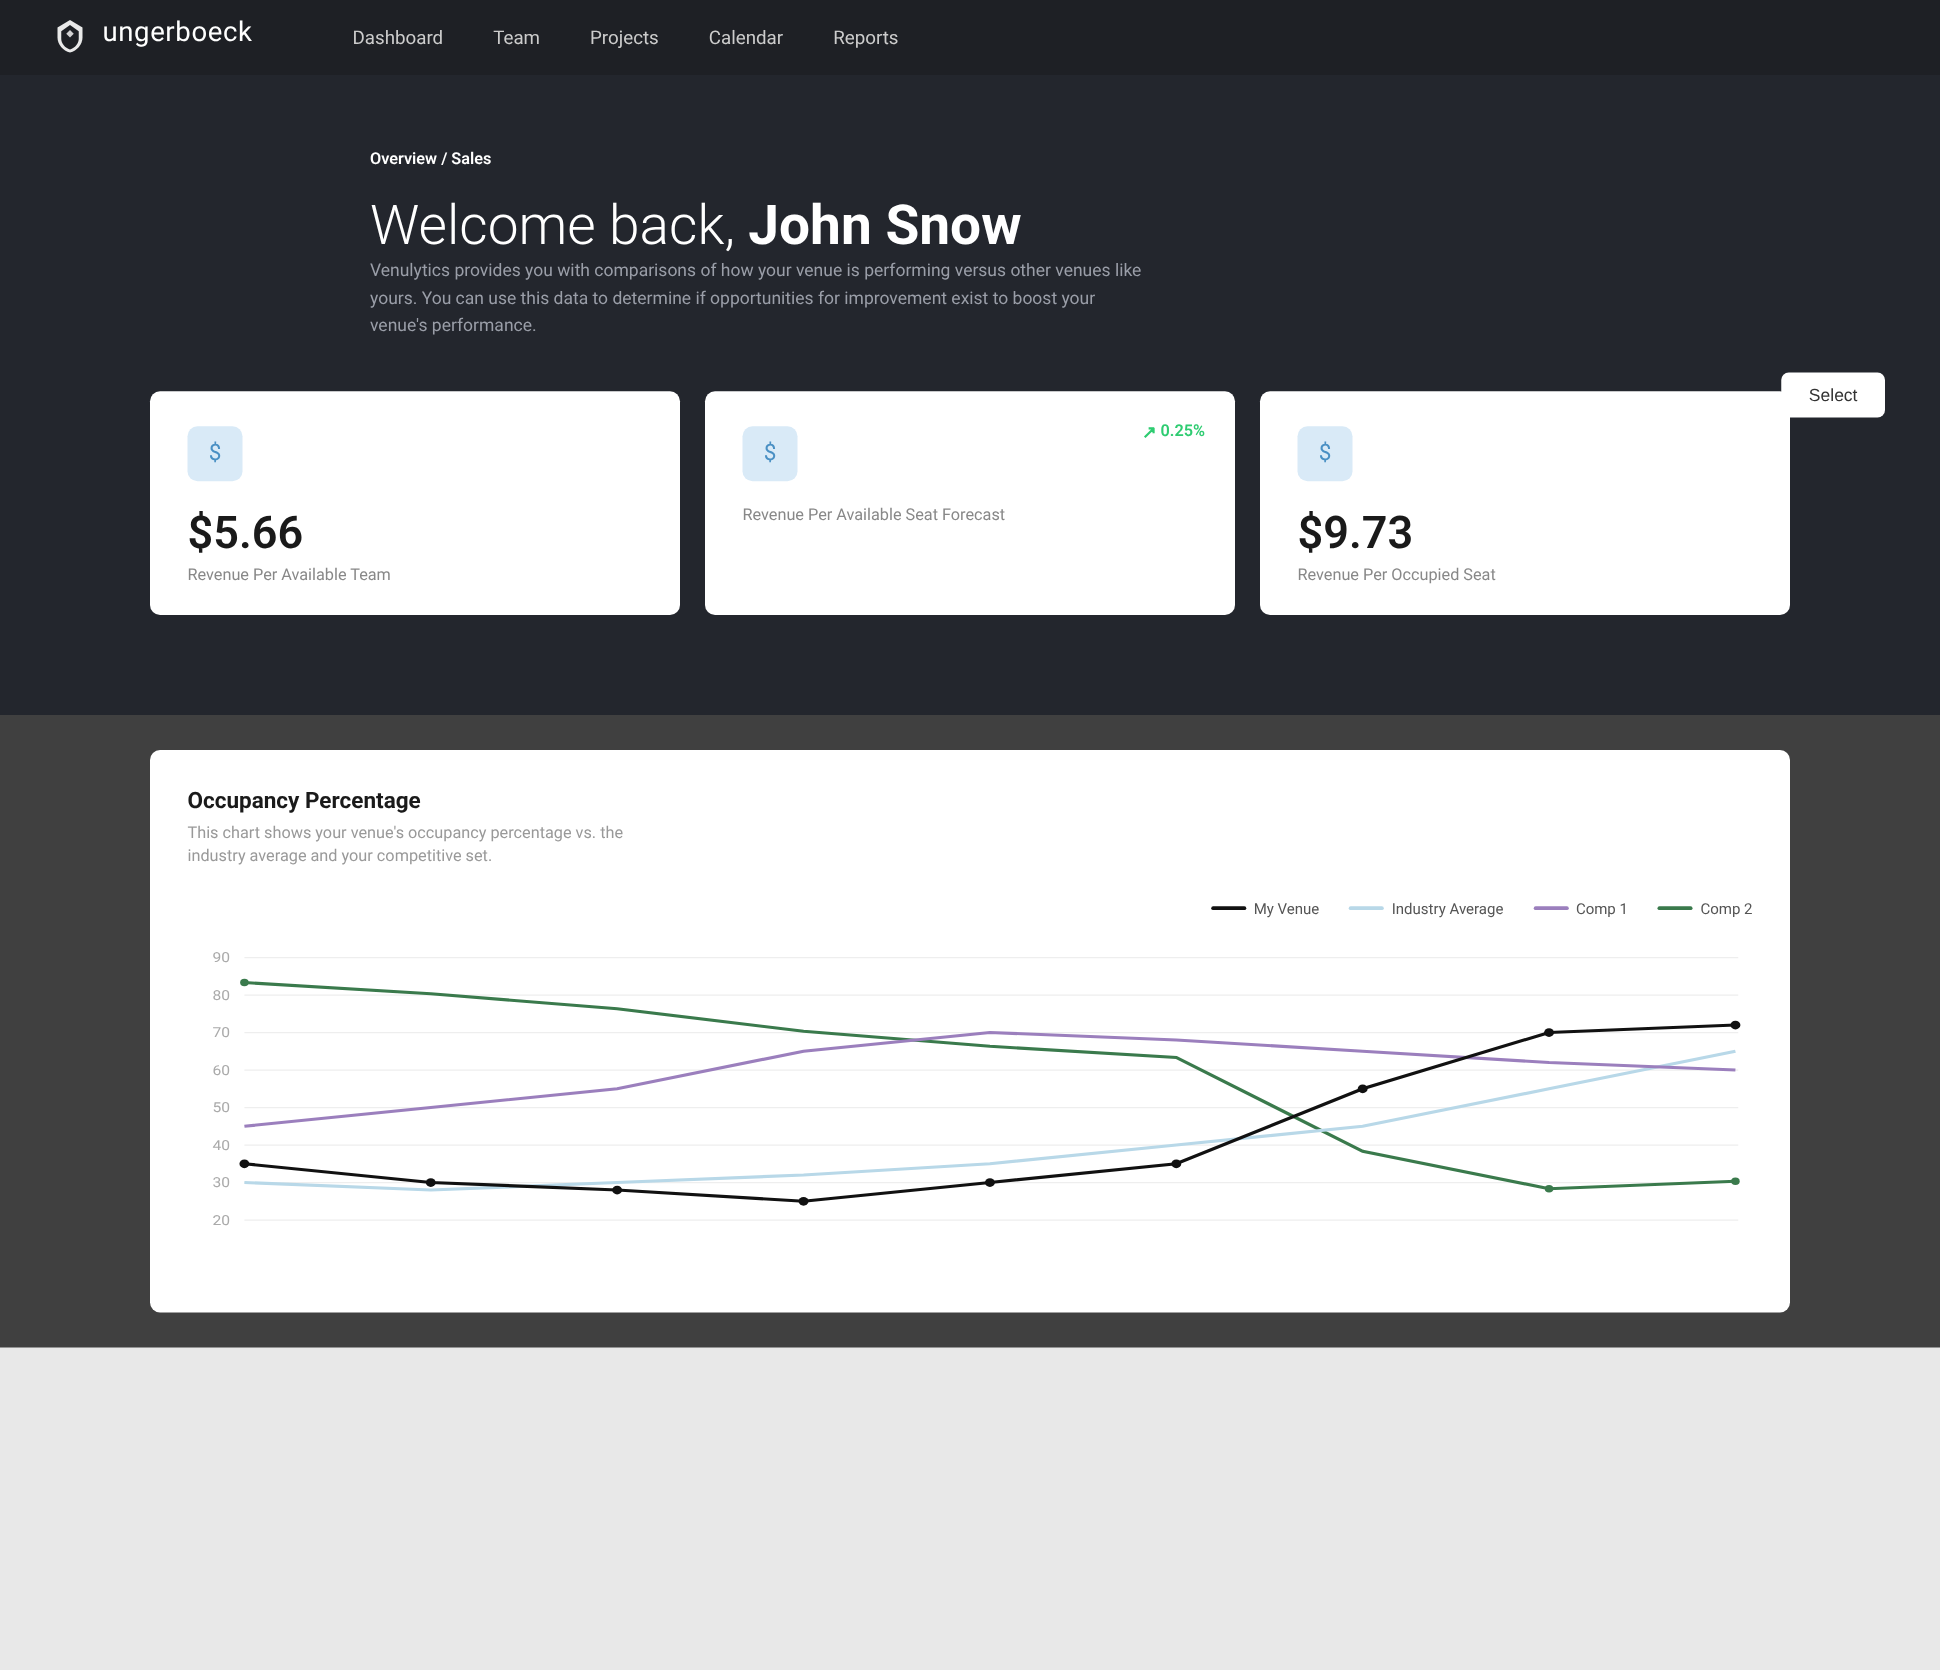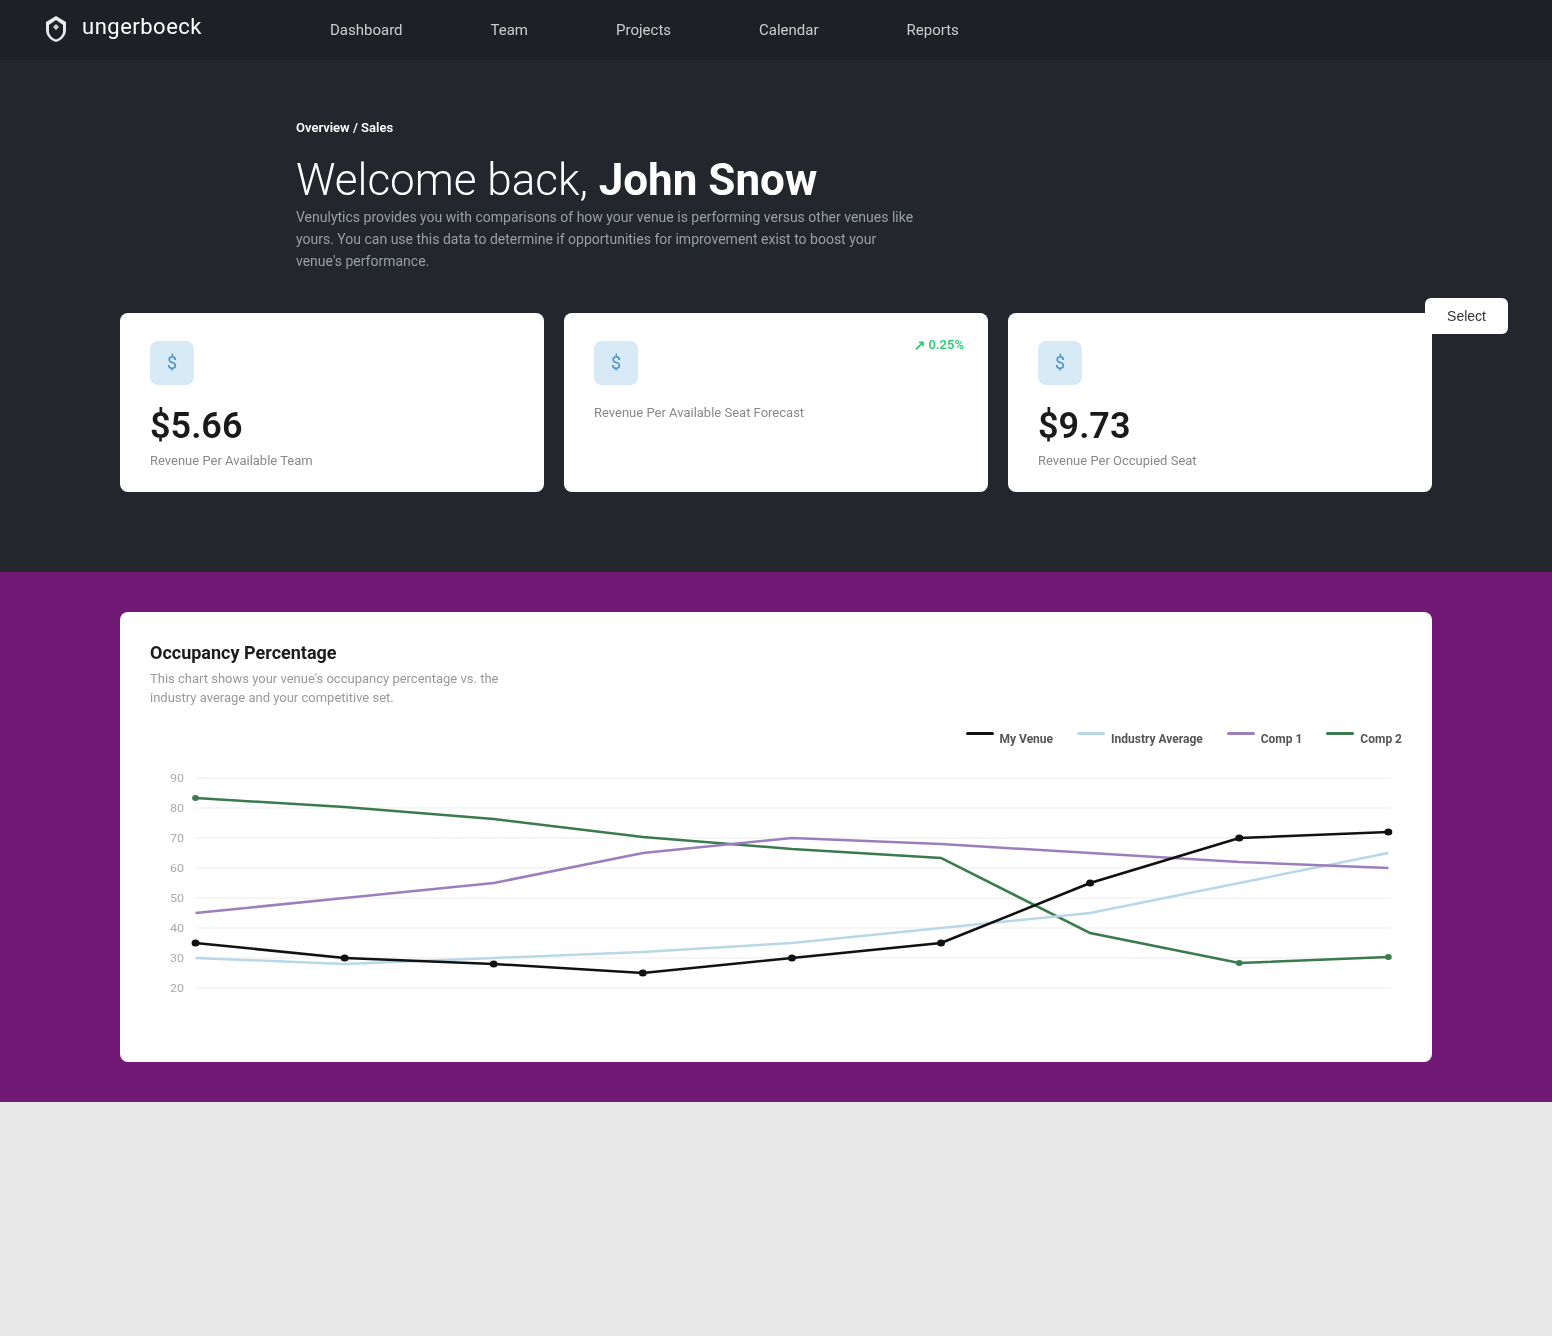"Dashboard" .nav-item { margin-left: 48px -> none }
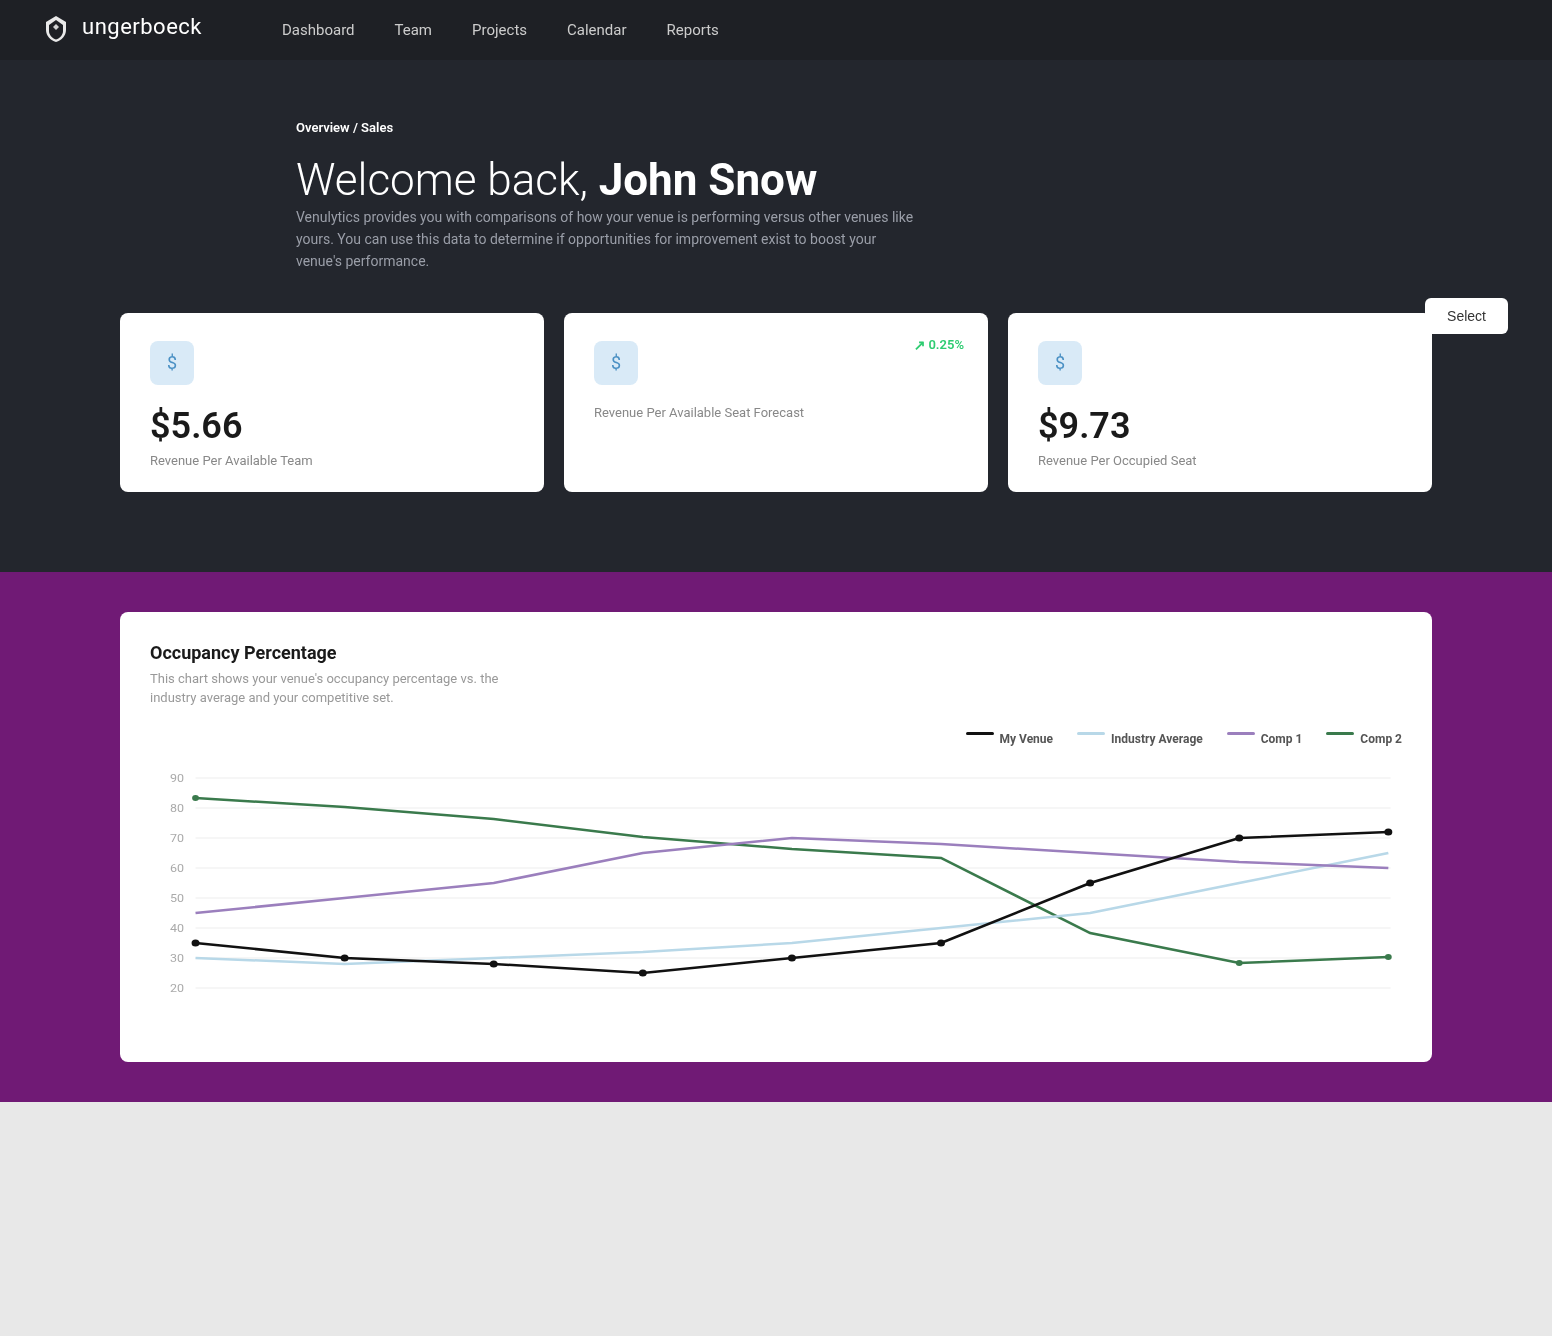"Occupancy Percentage" .main-content { background: #701a75 -> #404040; padding: 40px 120px -> 28px 120px }
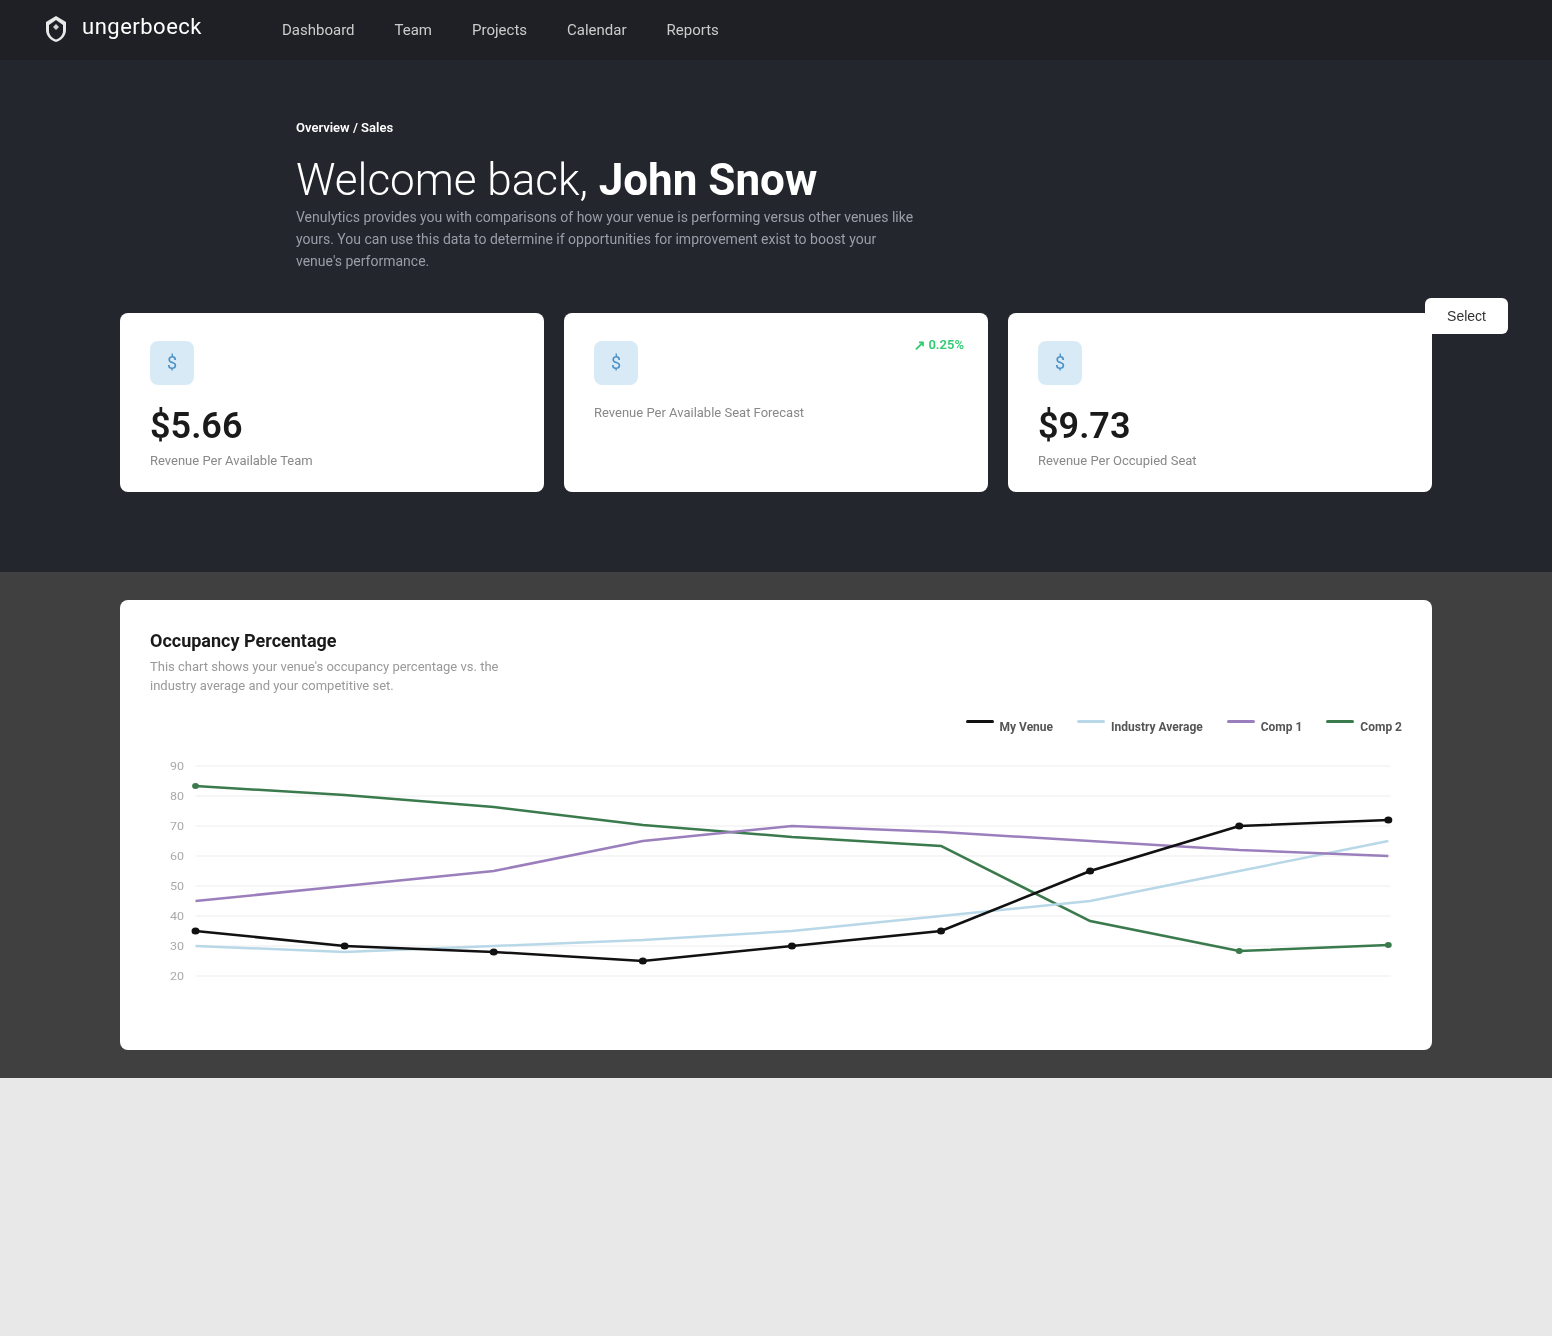"My Venue" .legend-item { align-items: none -> center; font-weight: bold -> none }
